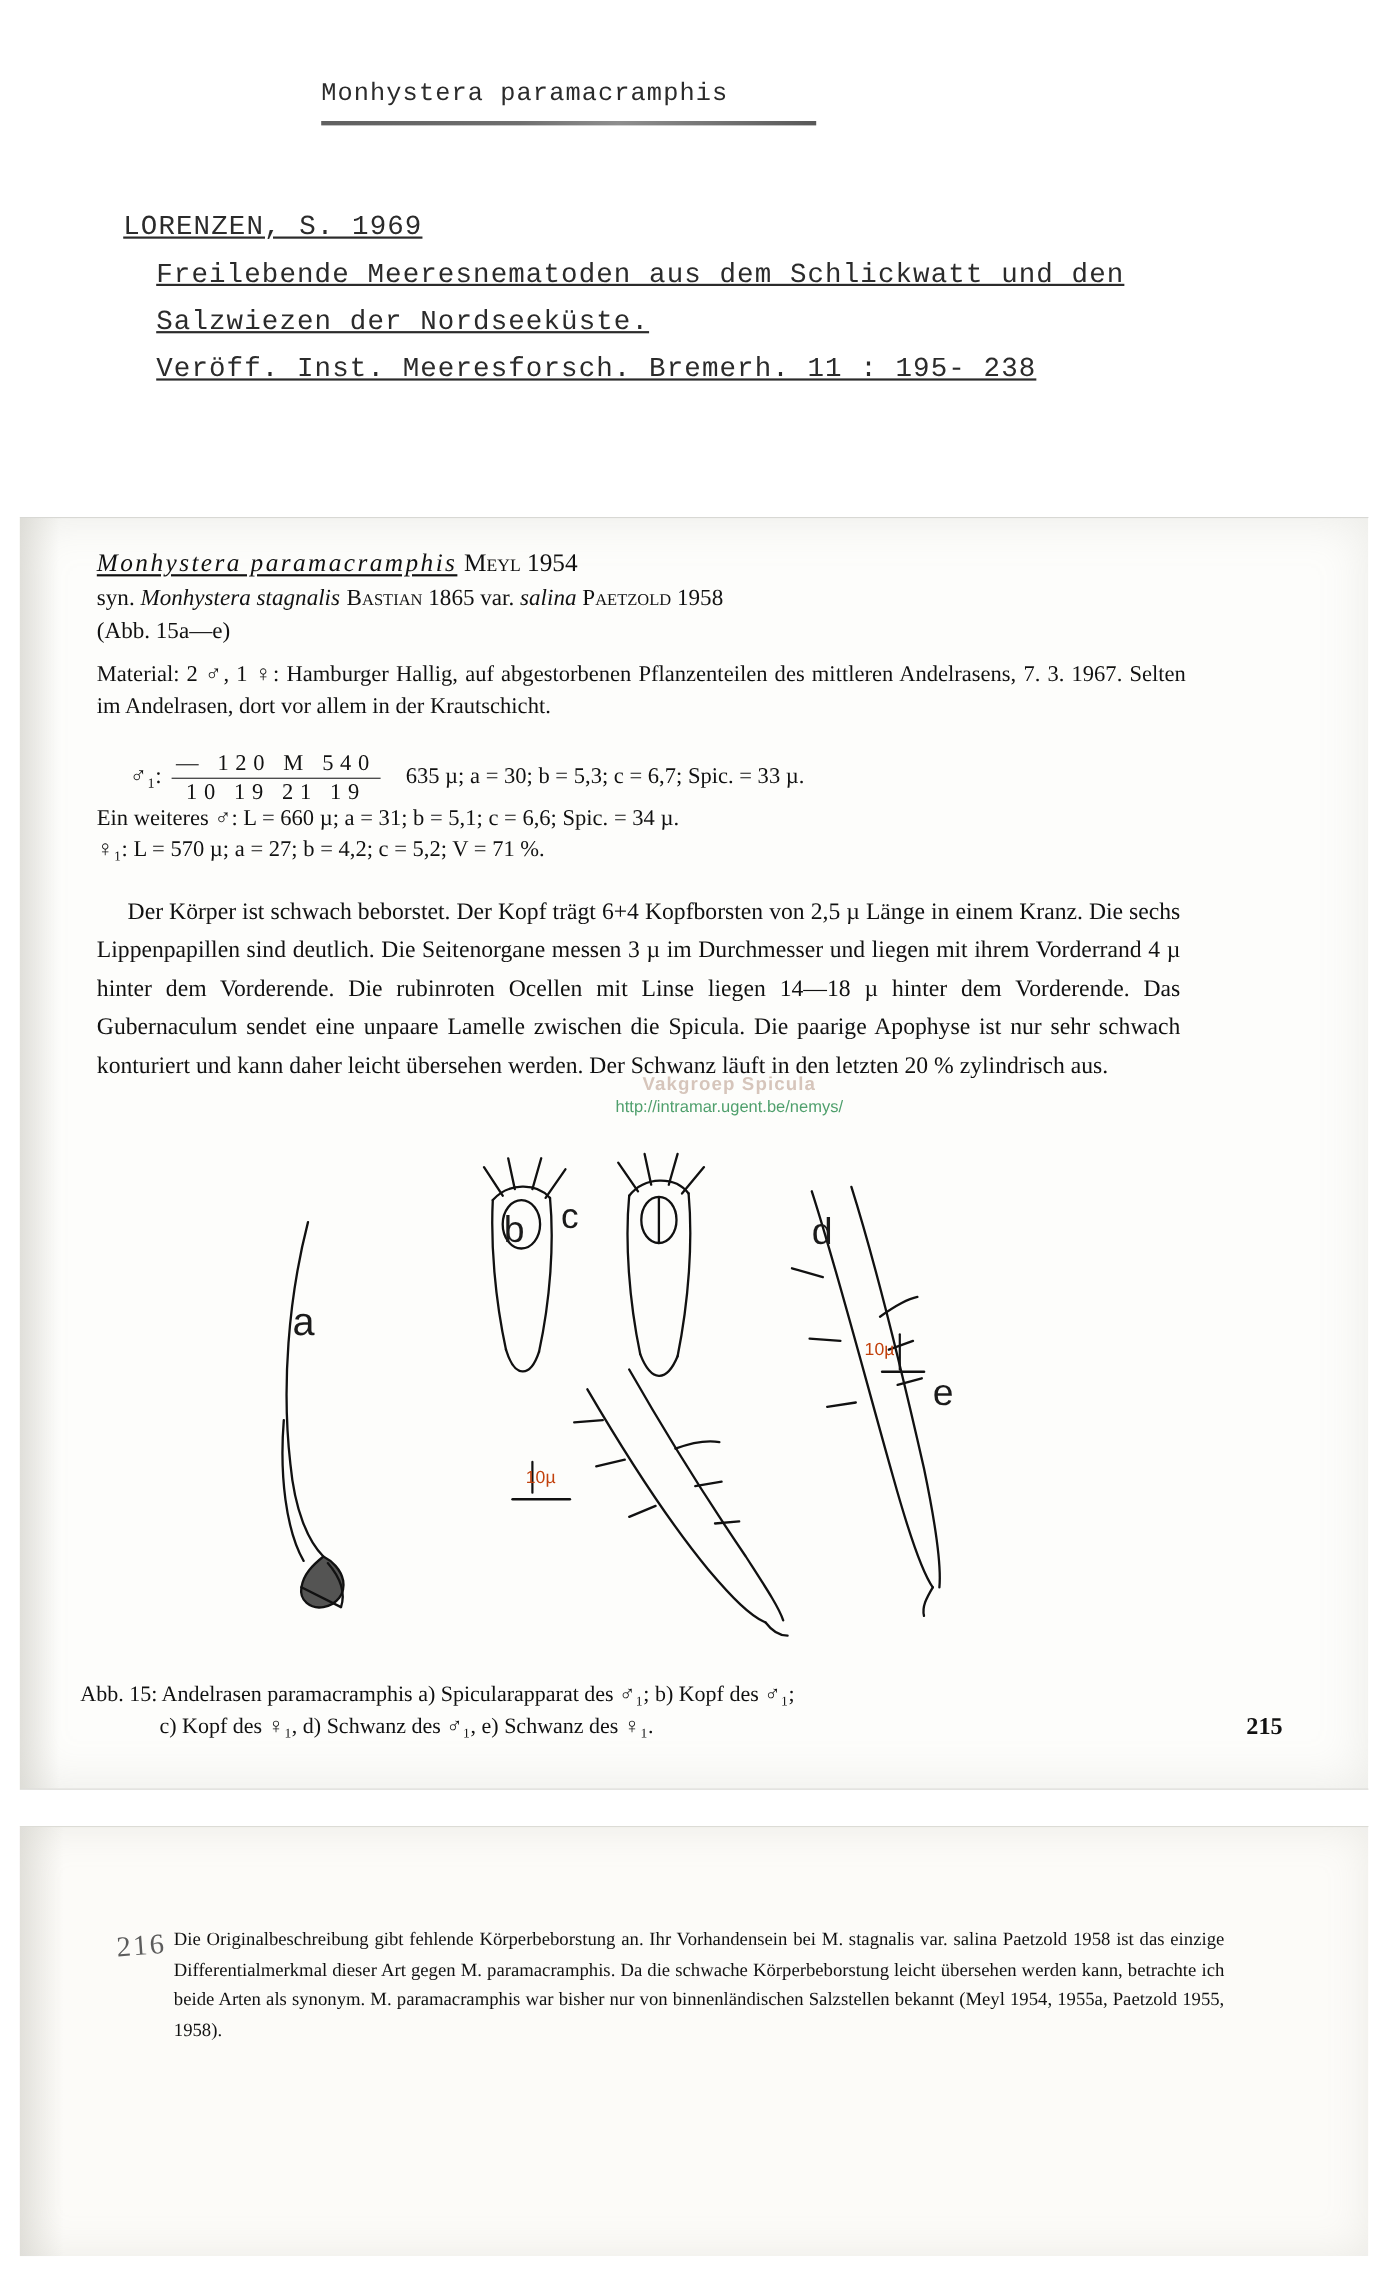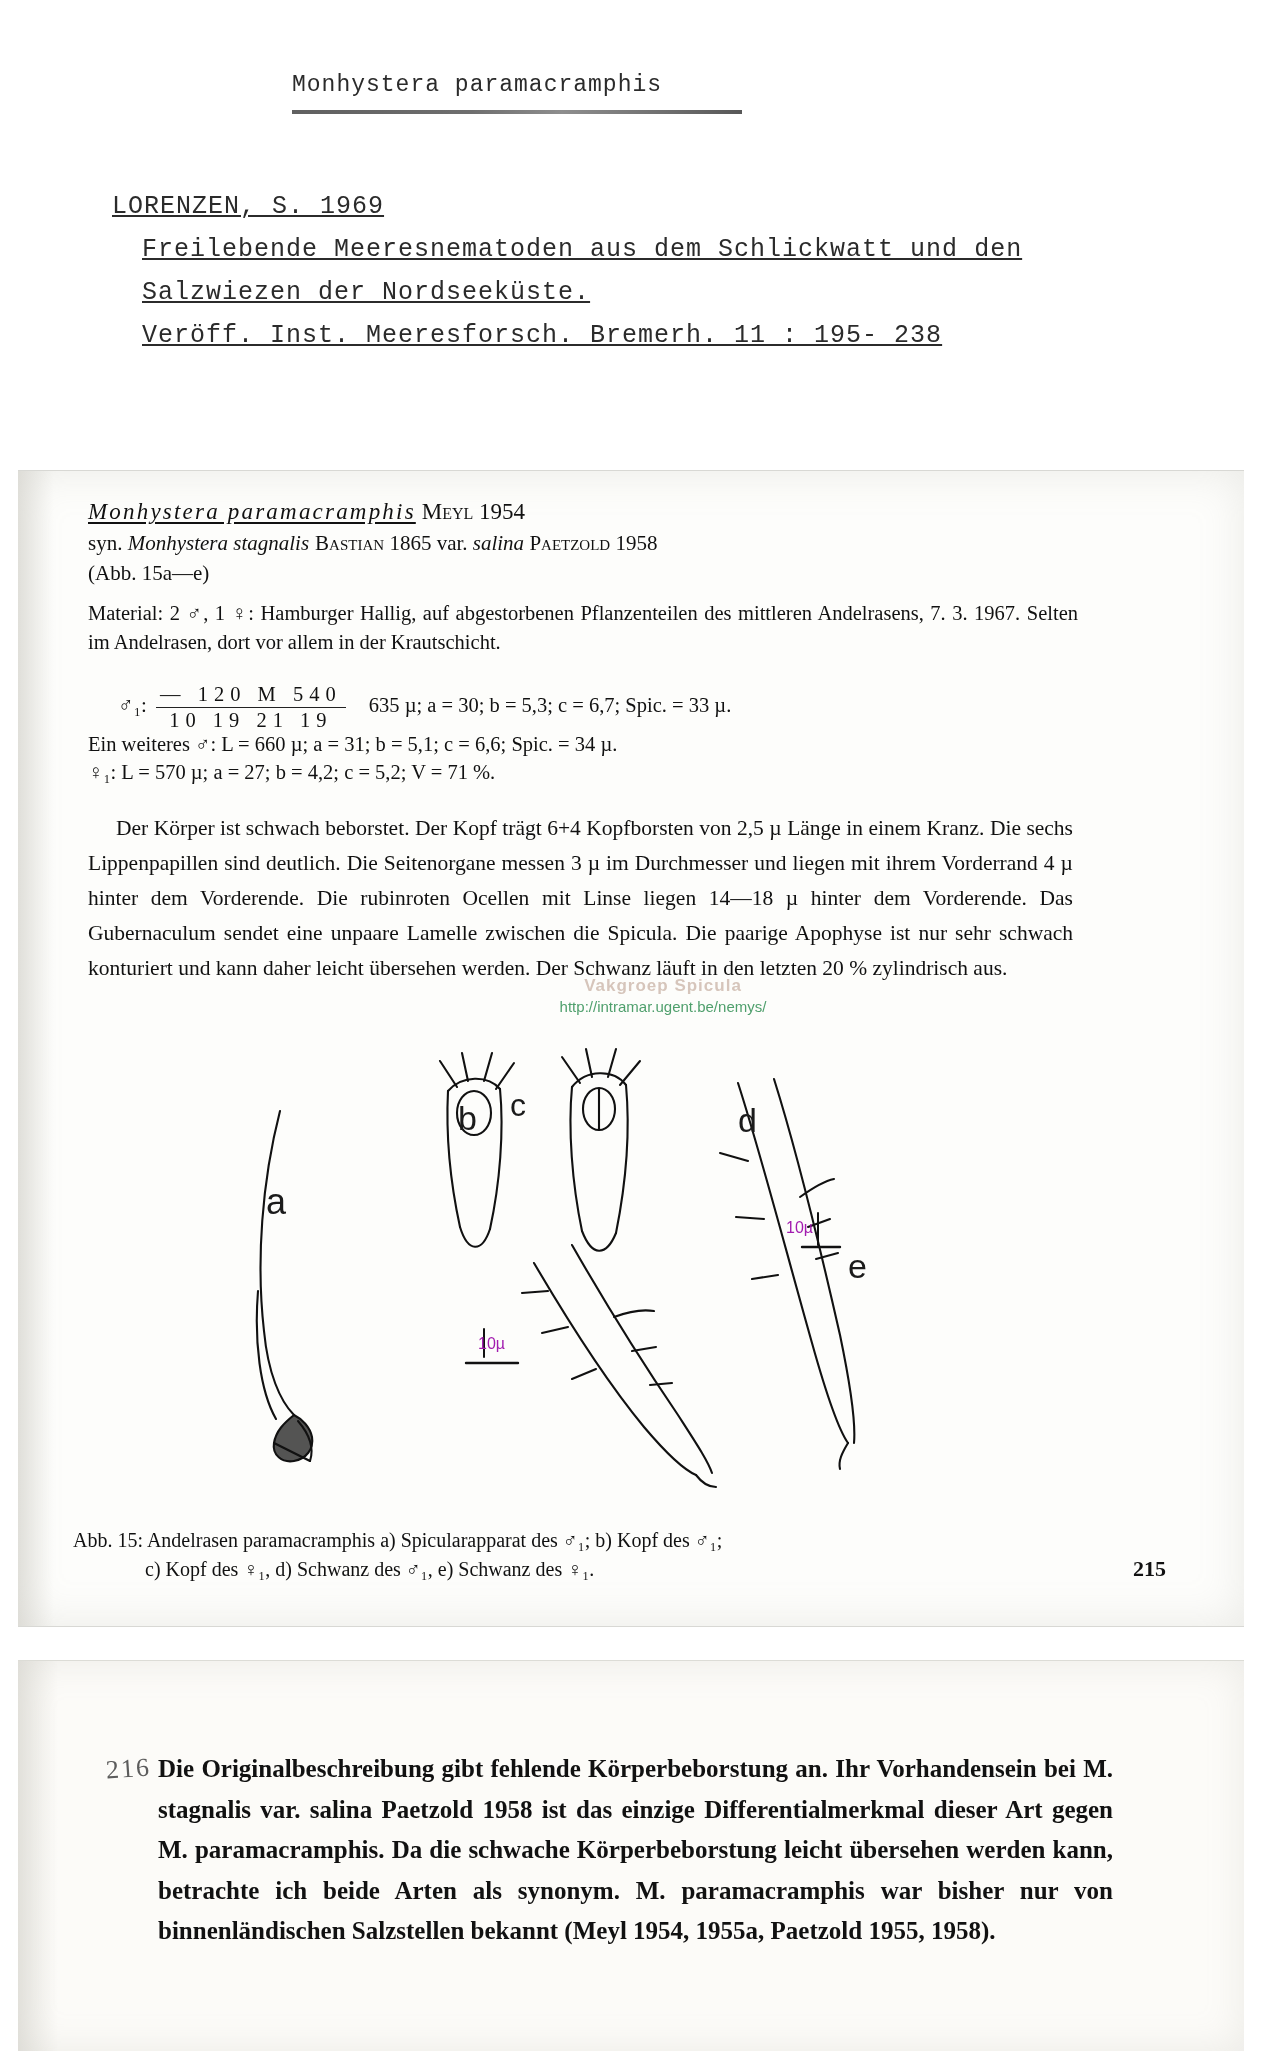"10µ" .scale-lbl { color: #a21caf -> #c2410c }
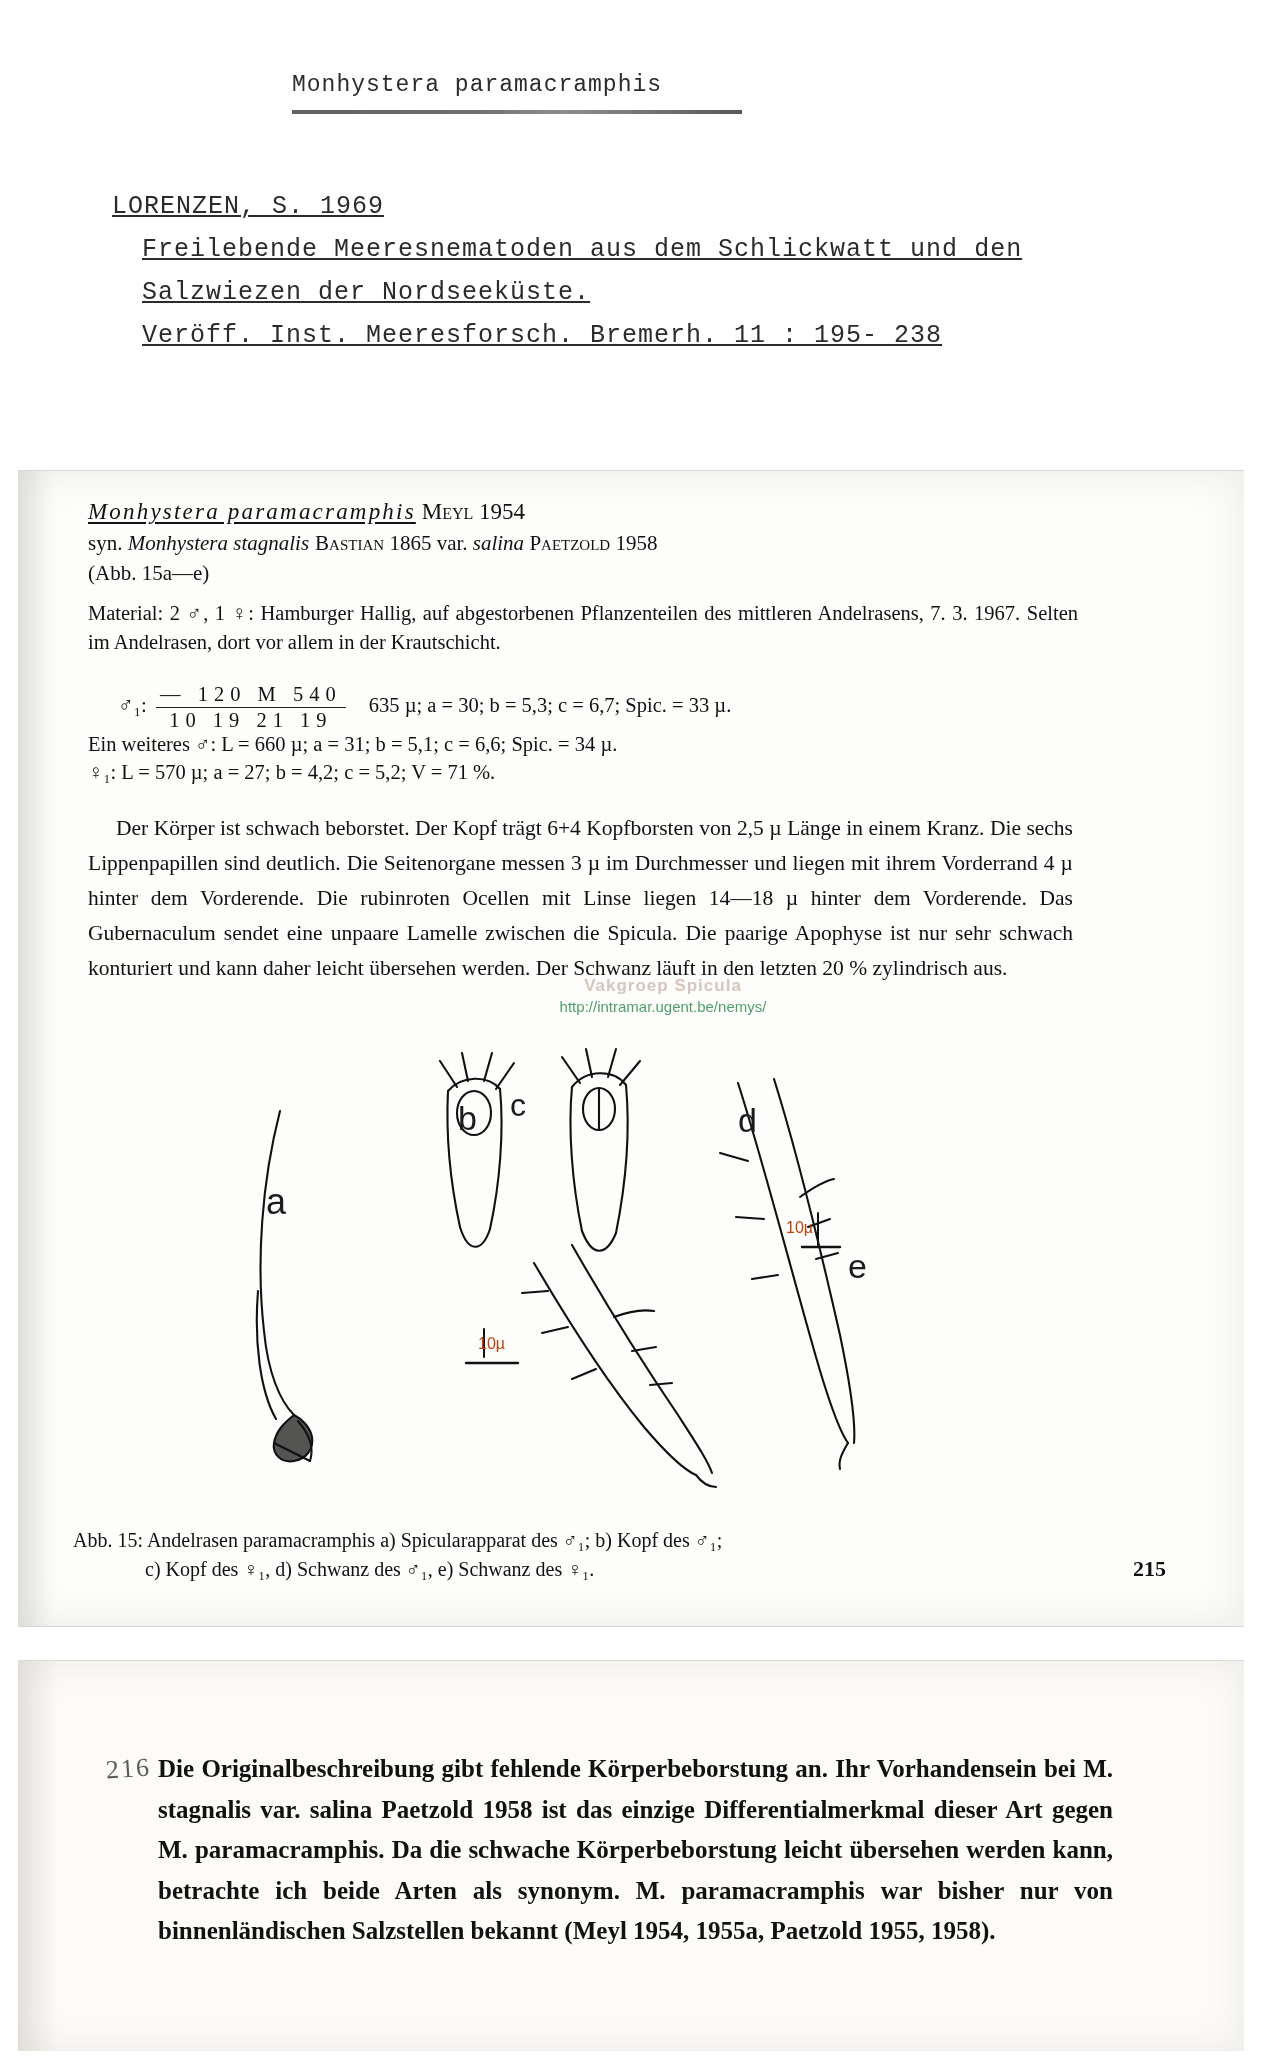"Die Originalbeschreibung gibt fehlende" #lower-text { font-size: 25px -> 17px; font-weight: bold -> none }
